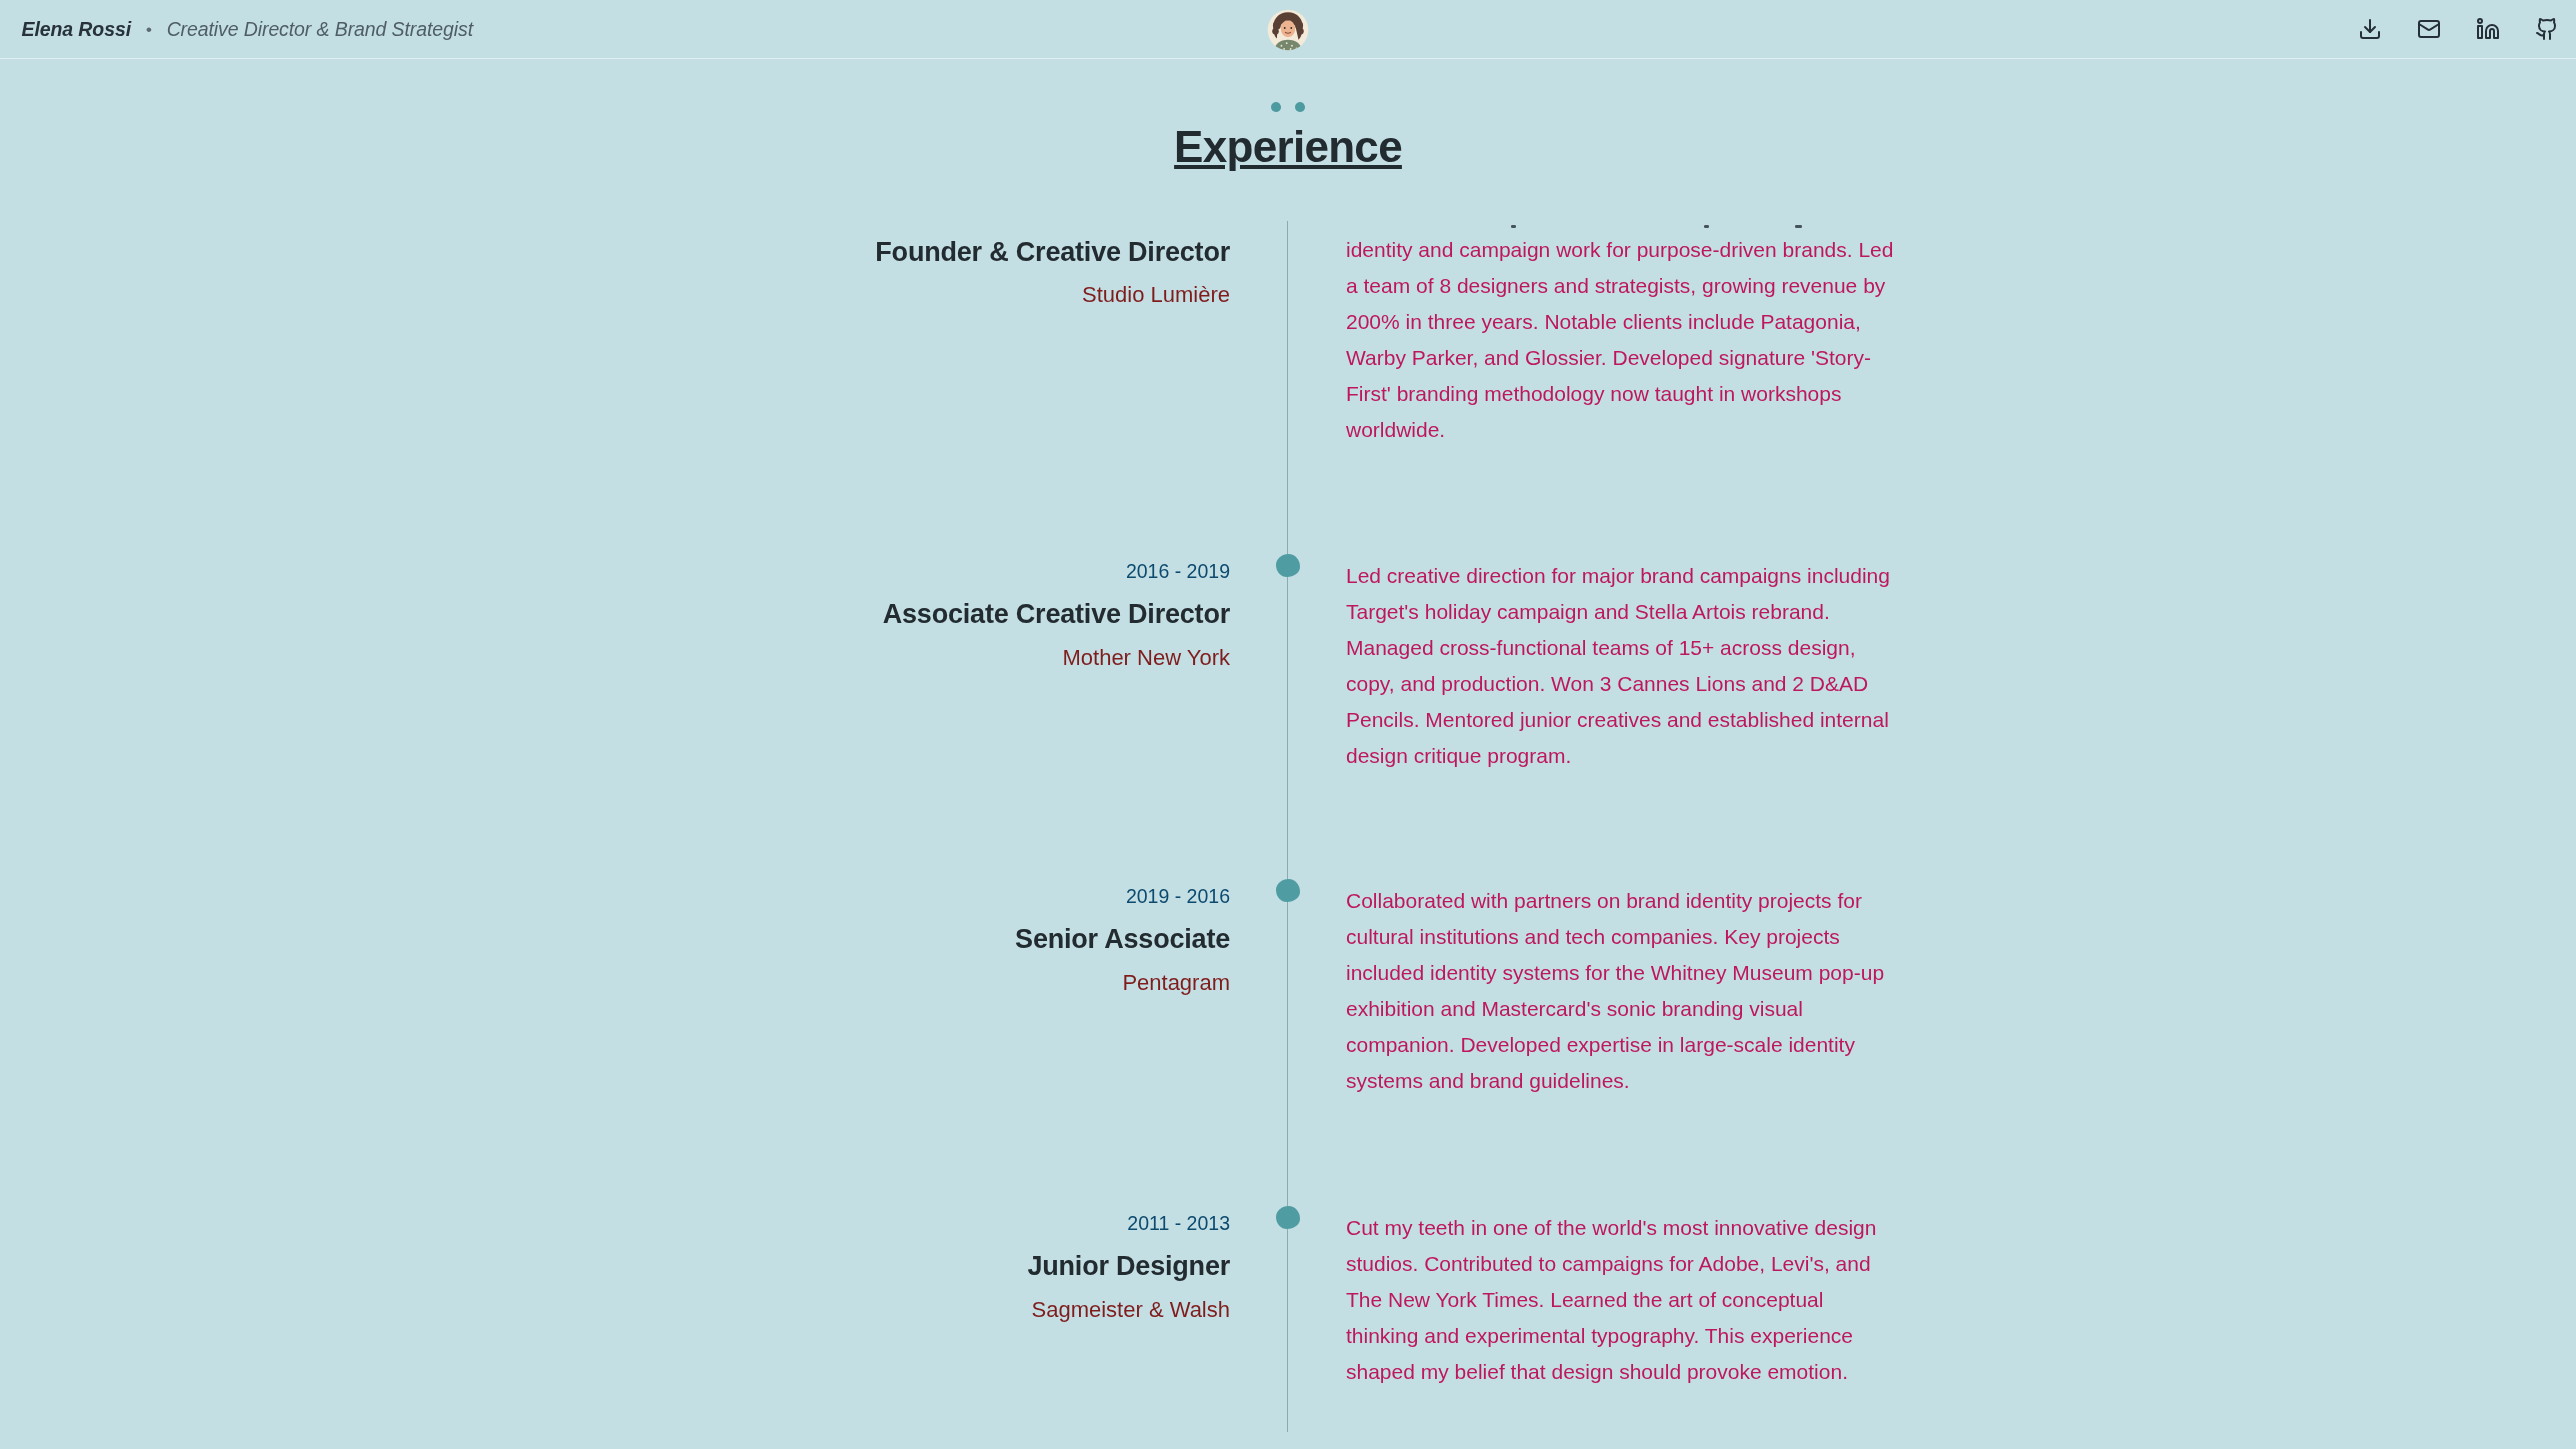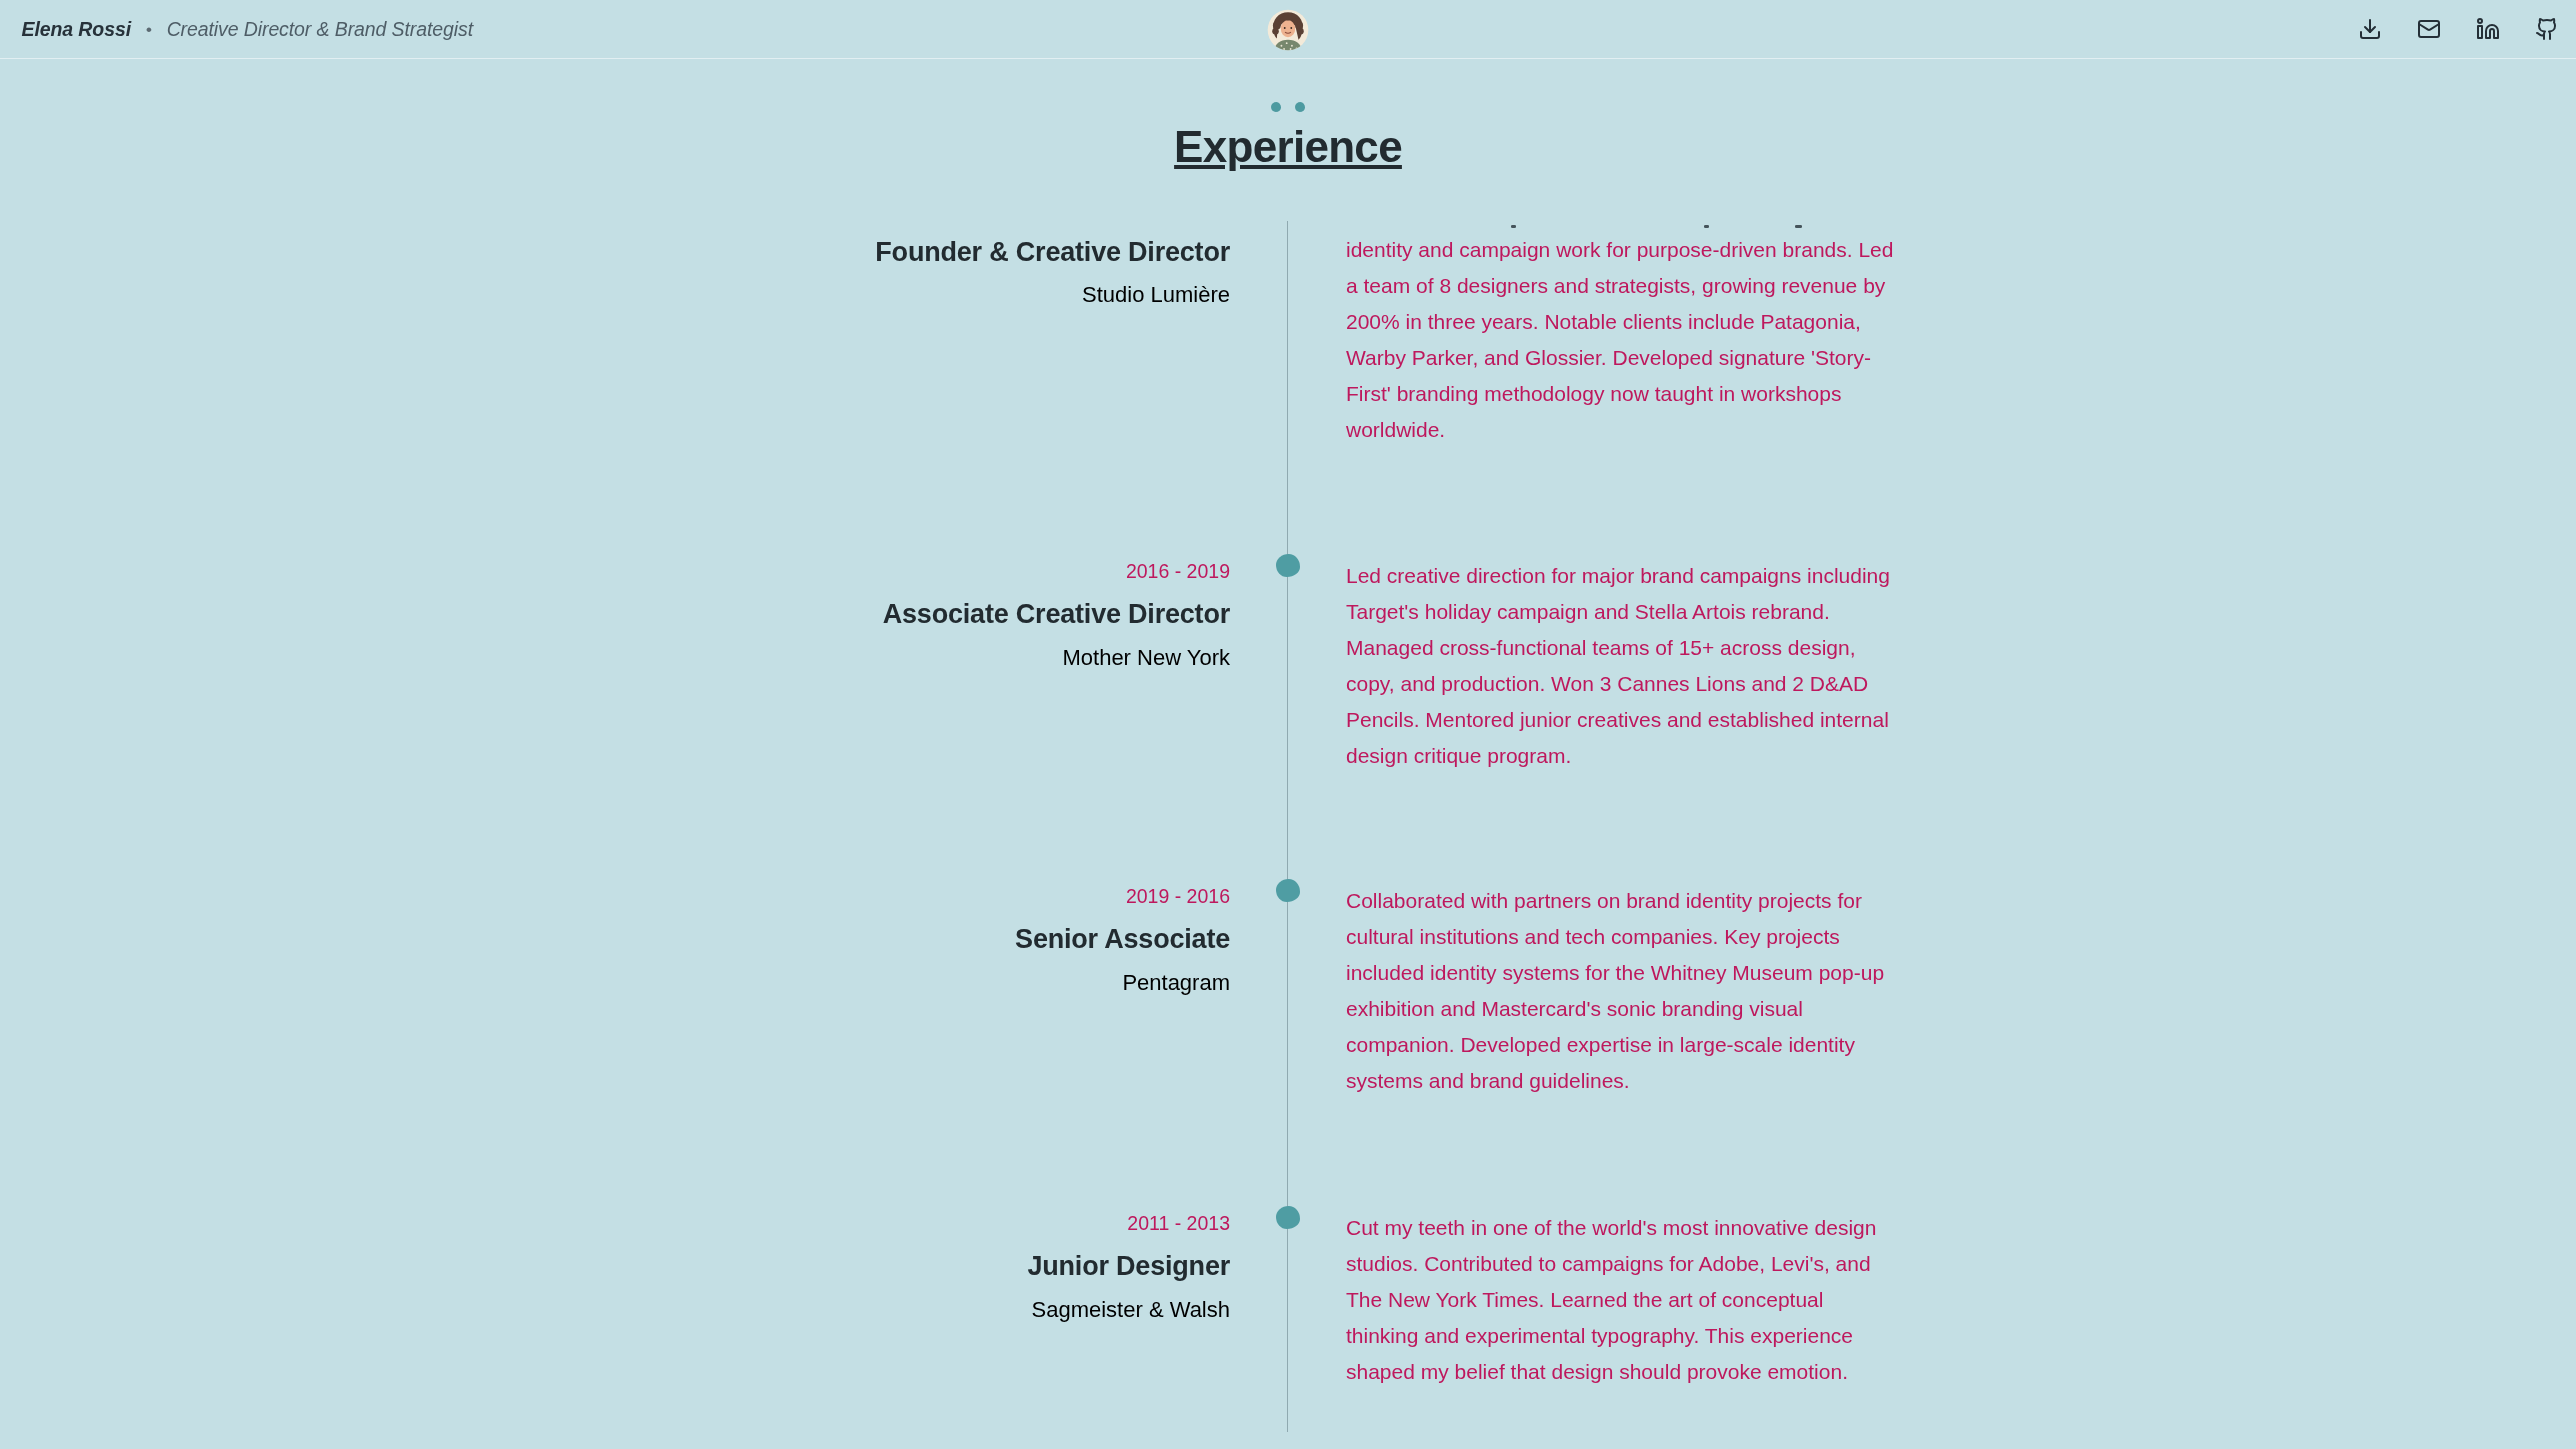"Studio Lumière" .col-left .company { color: #000000 -> #7f1d1d }
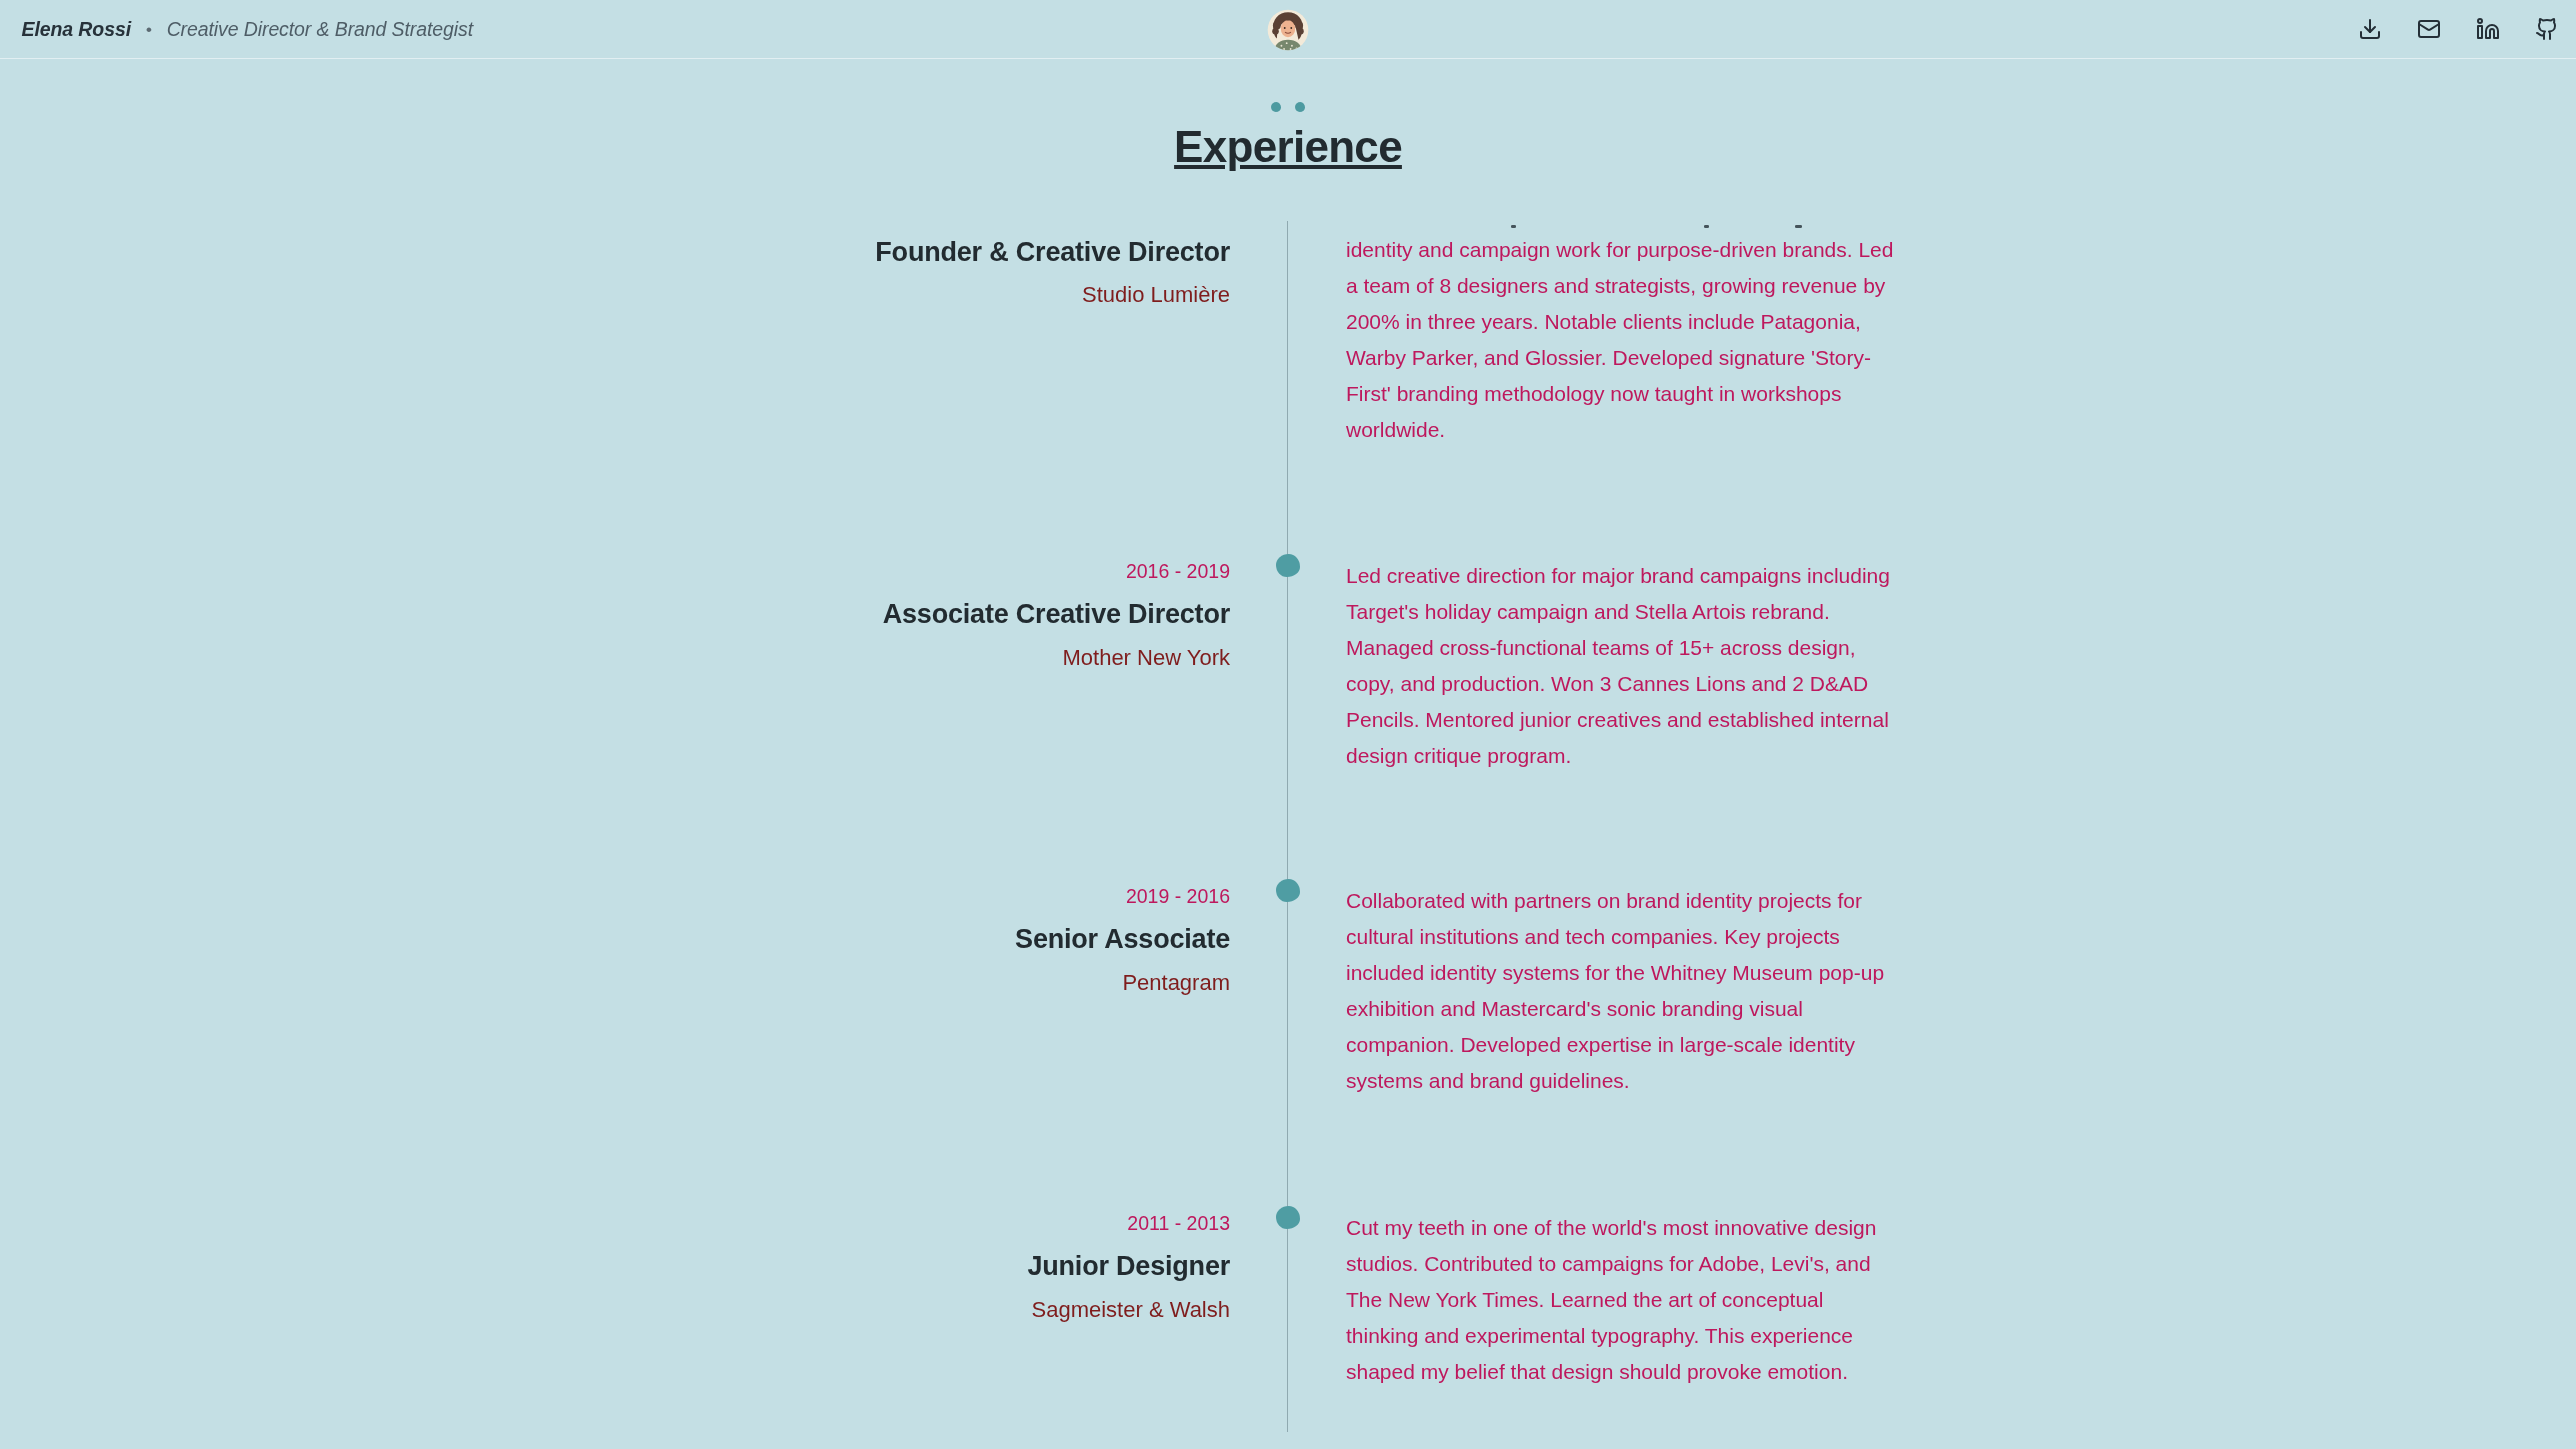"2016 - 2019" .col-left .date { color: #be185d -> #0c4a6e }
